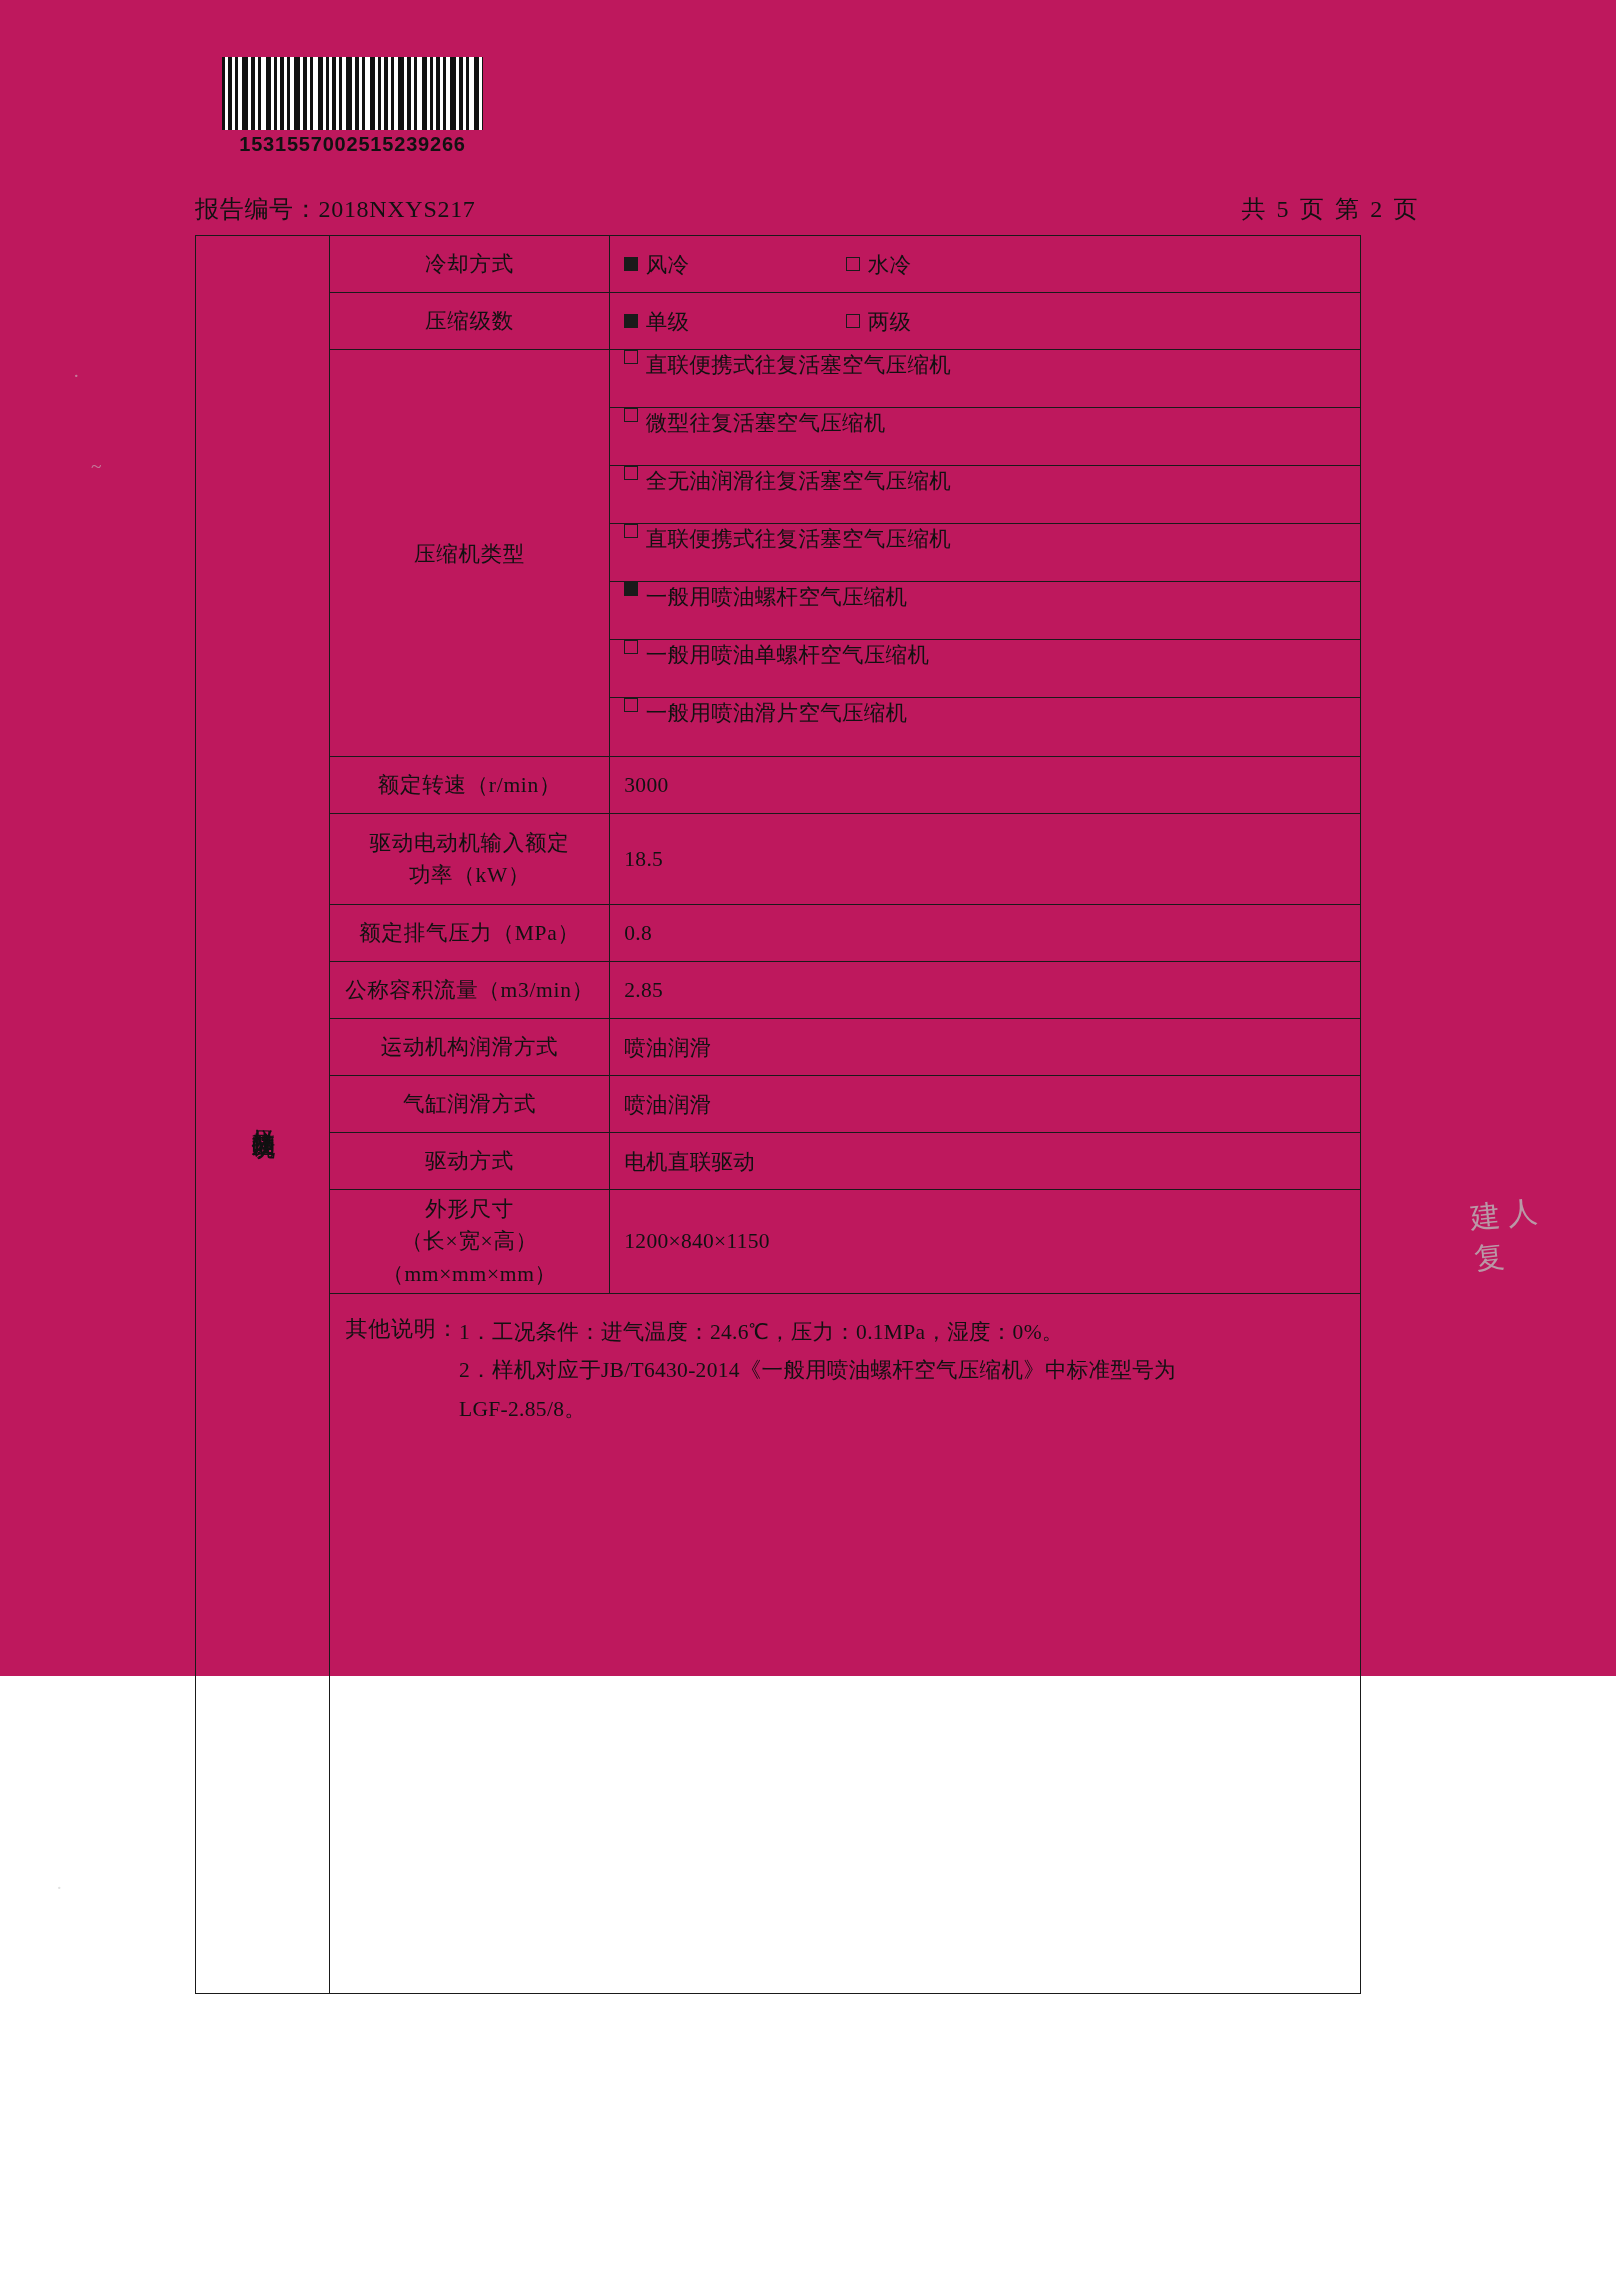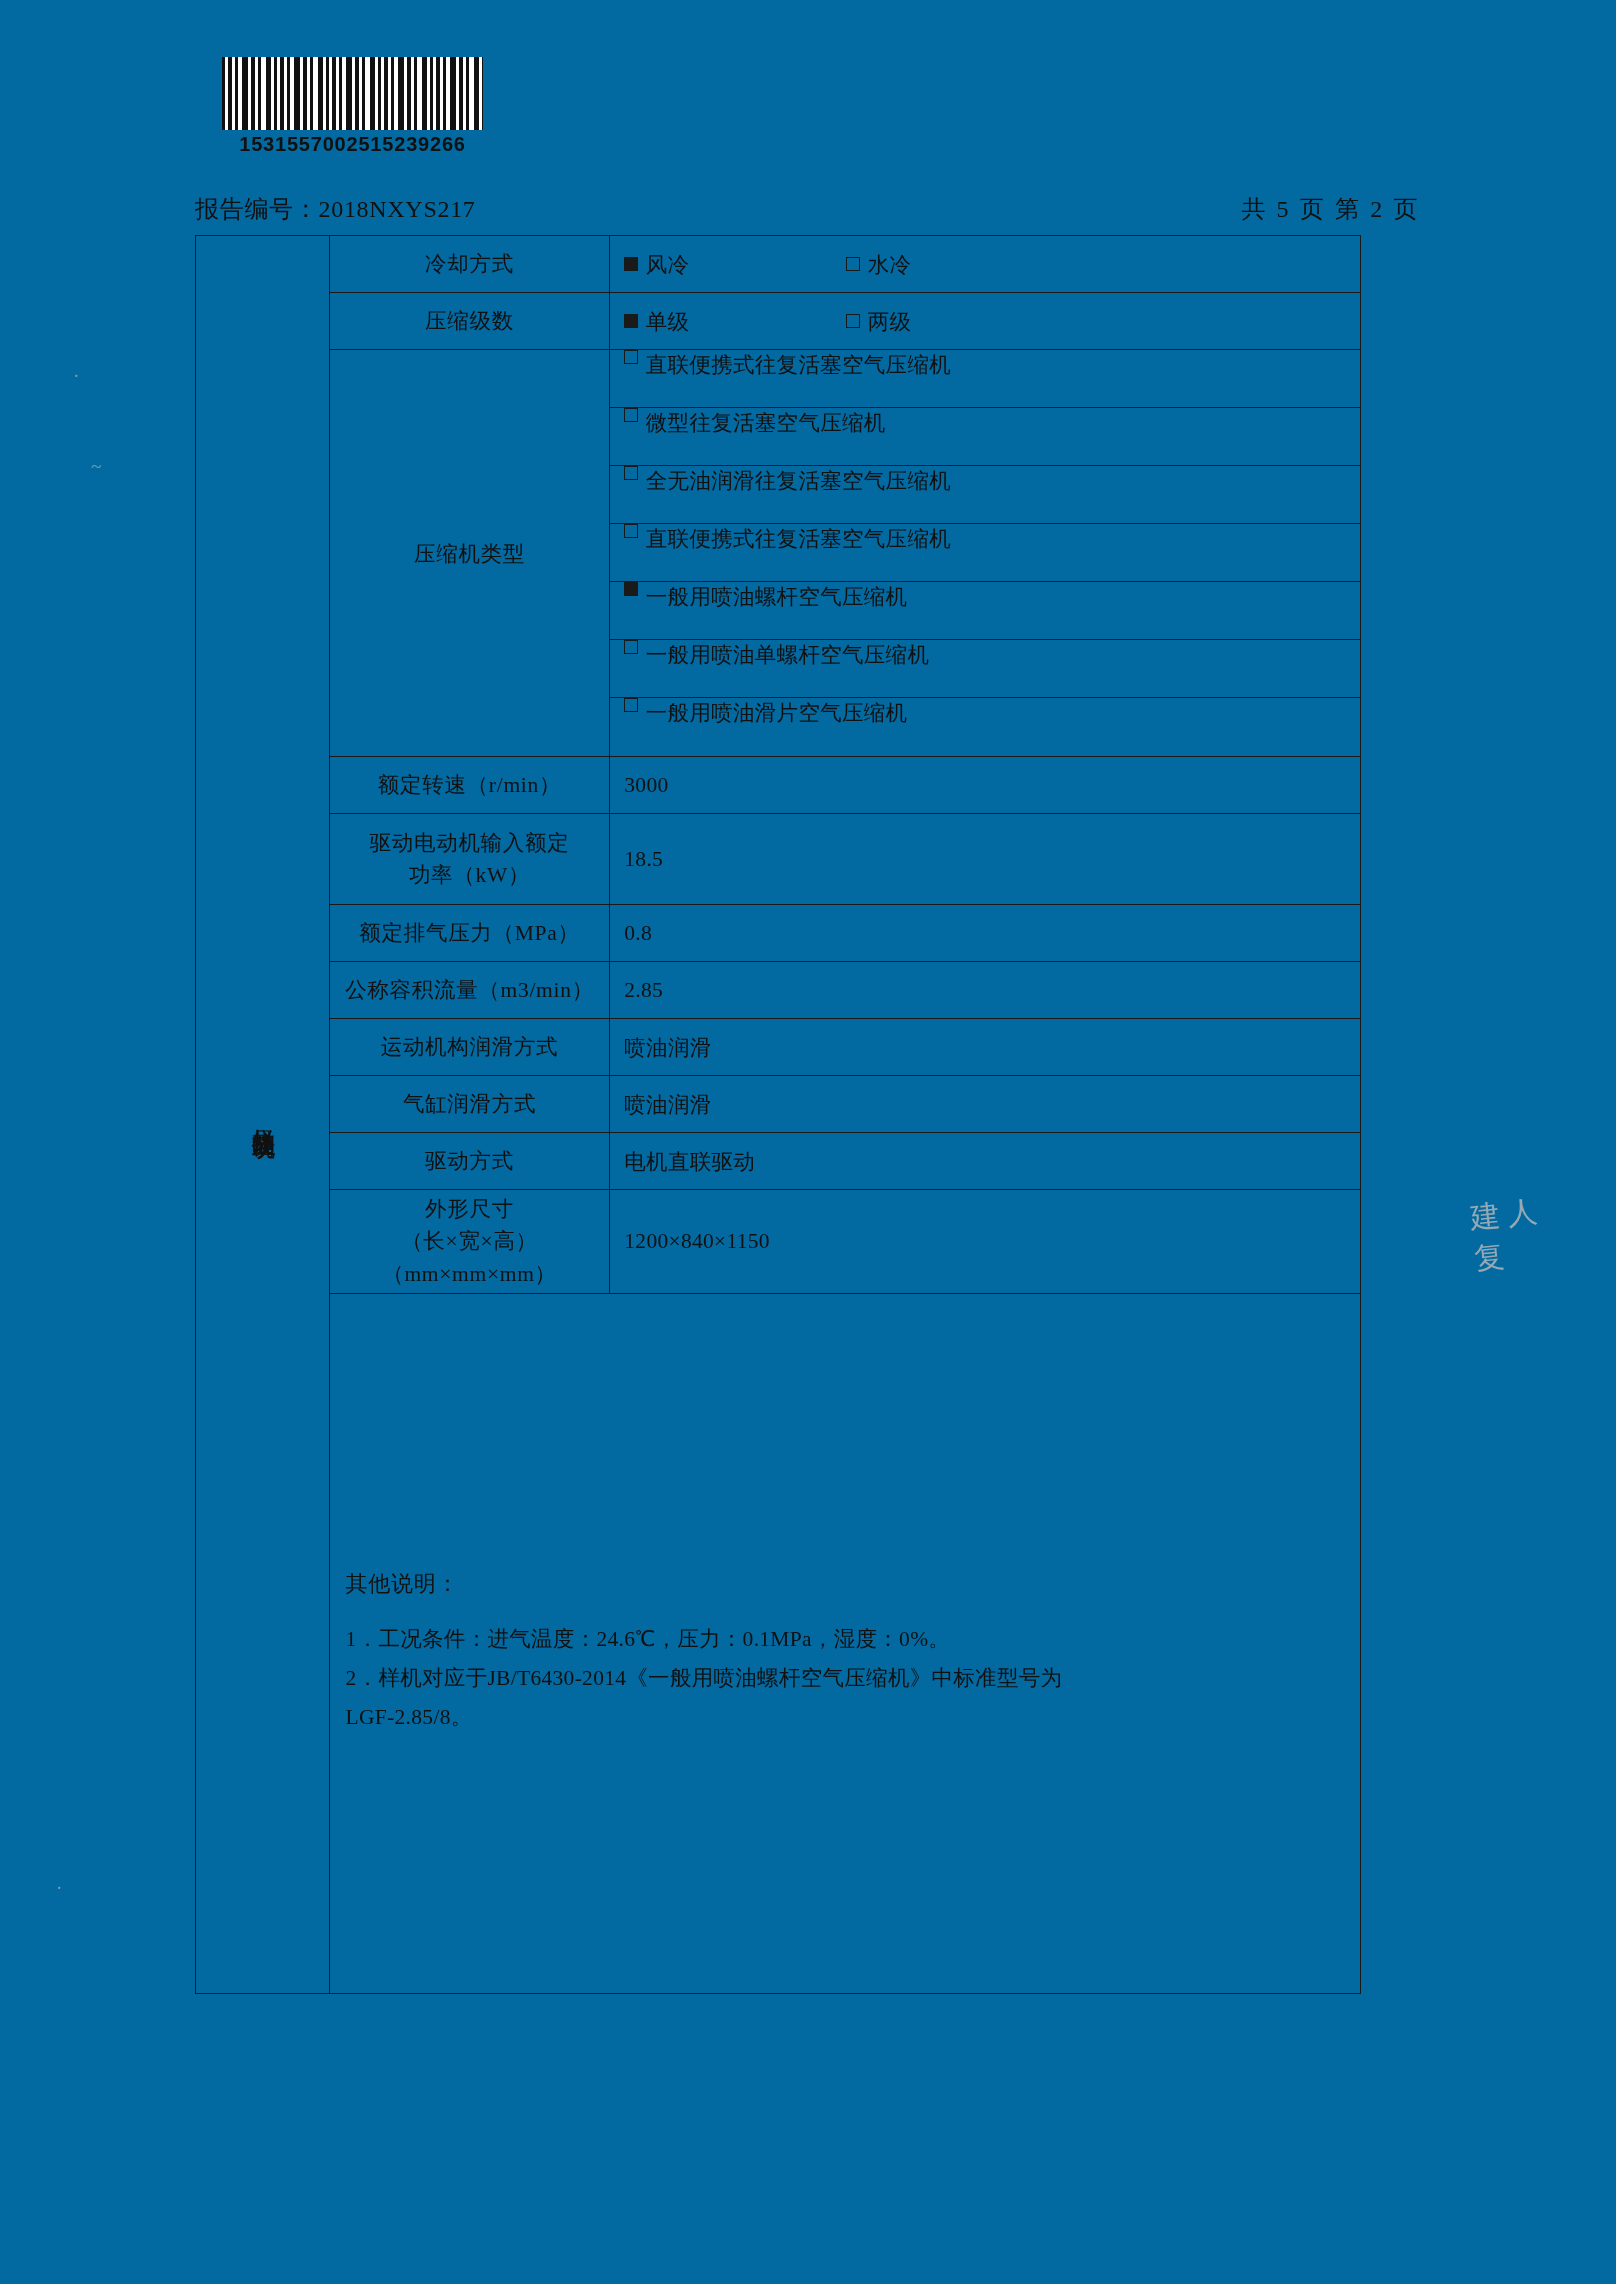"1531557002515239266" .page { background: #0369a1 -> #be185d; height: 2284px -> 1676px }
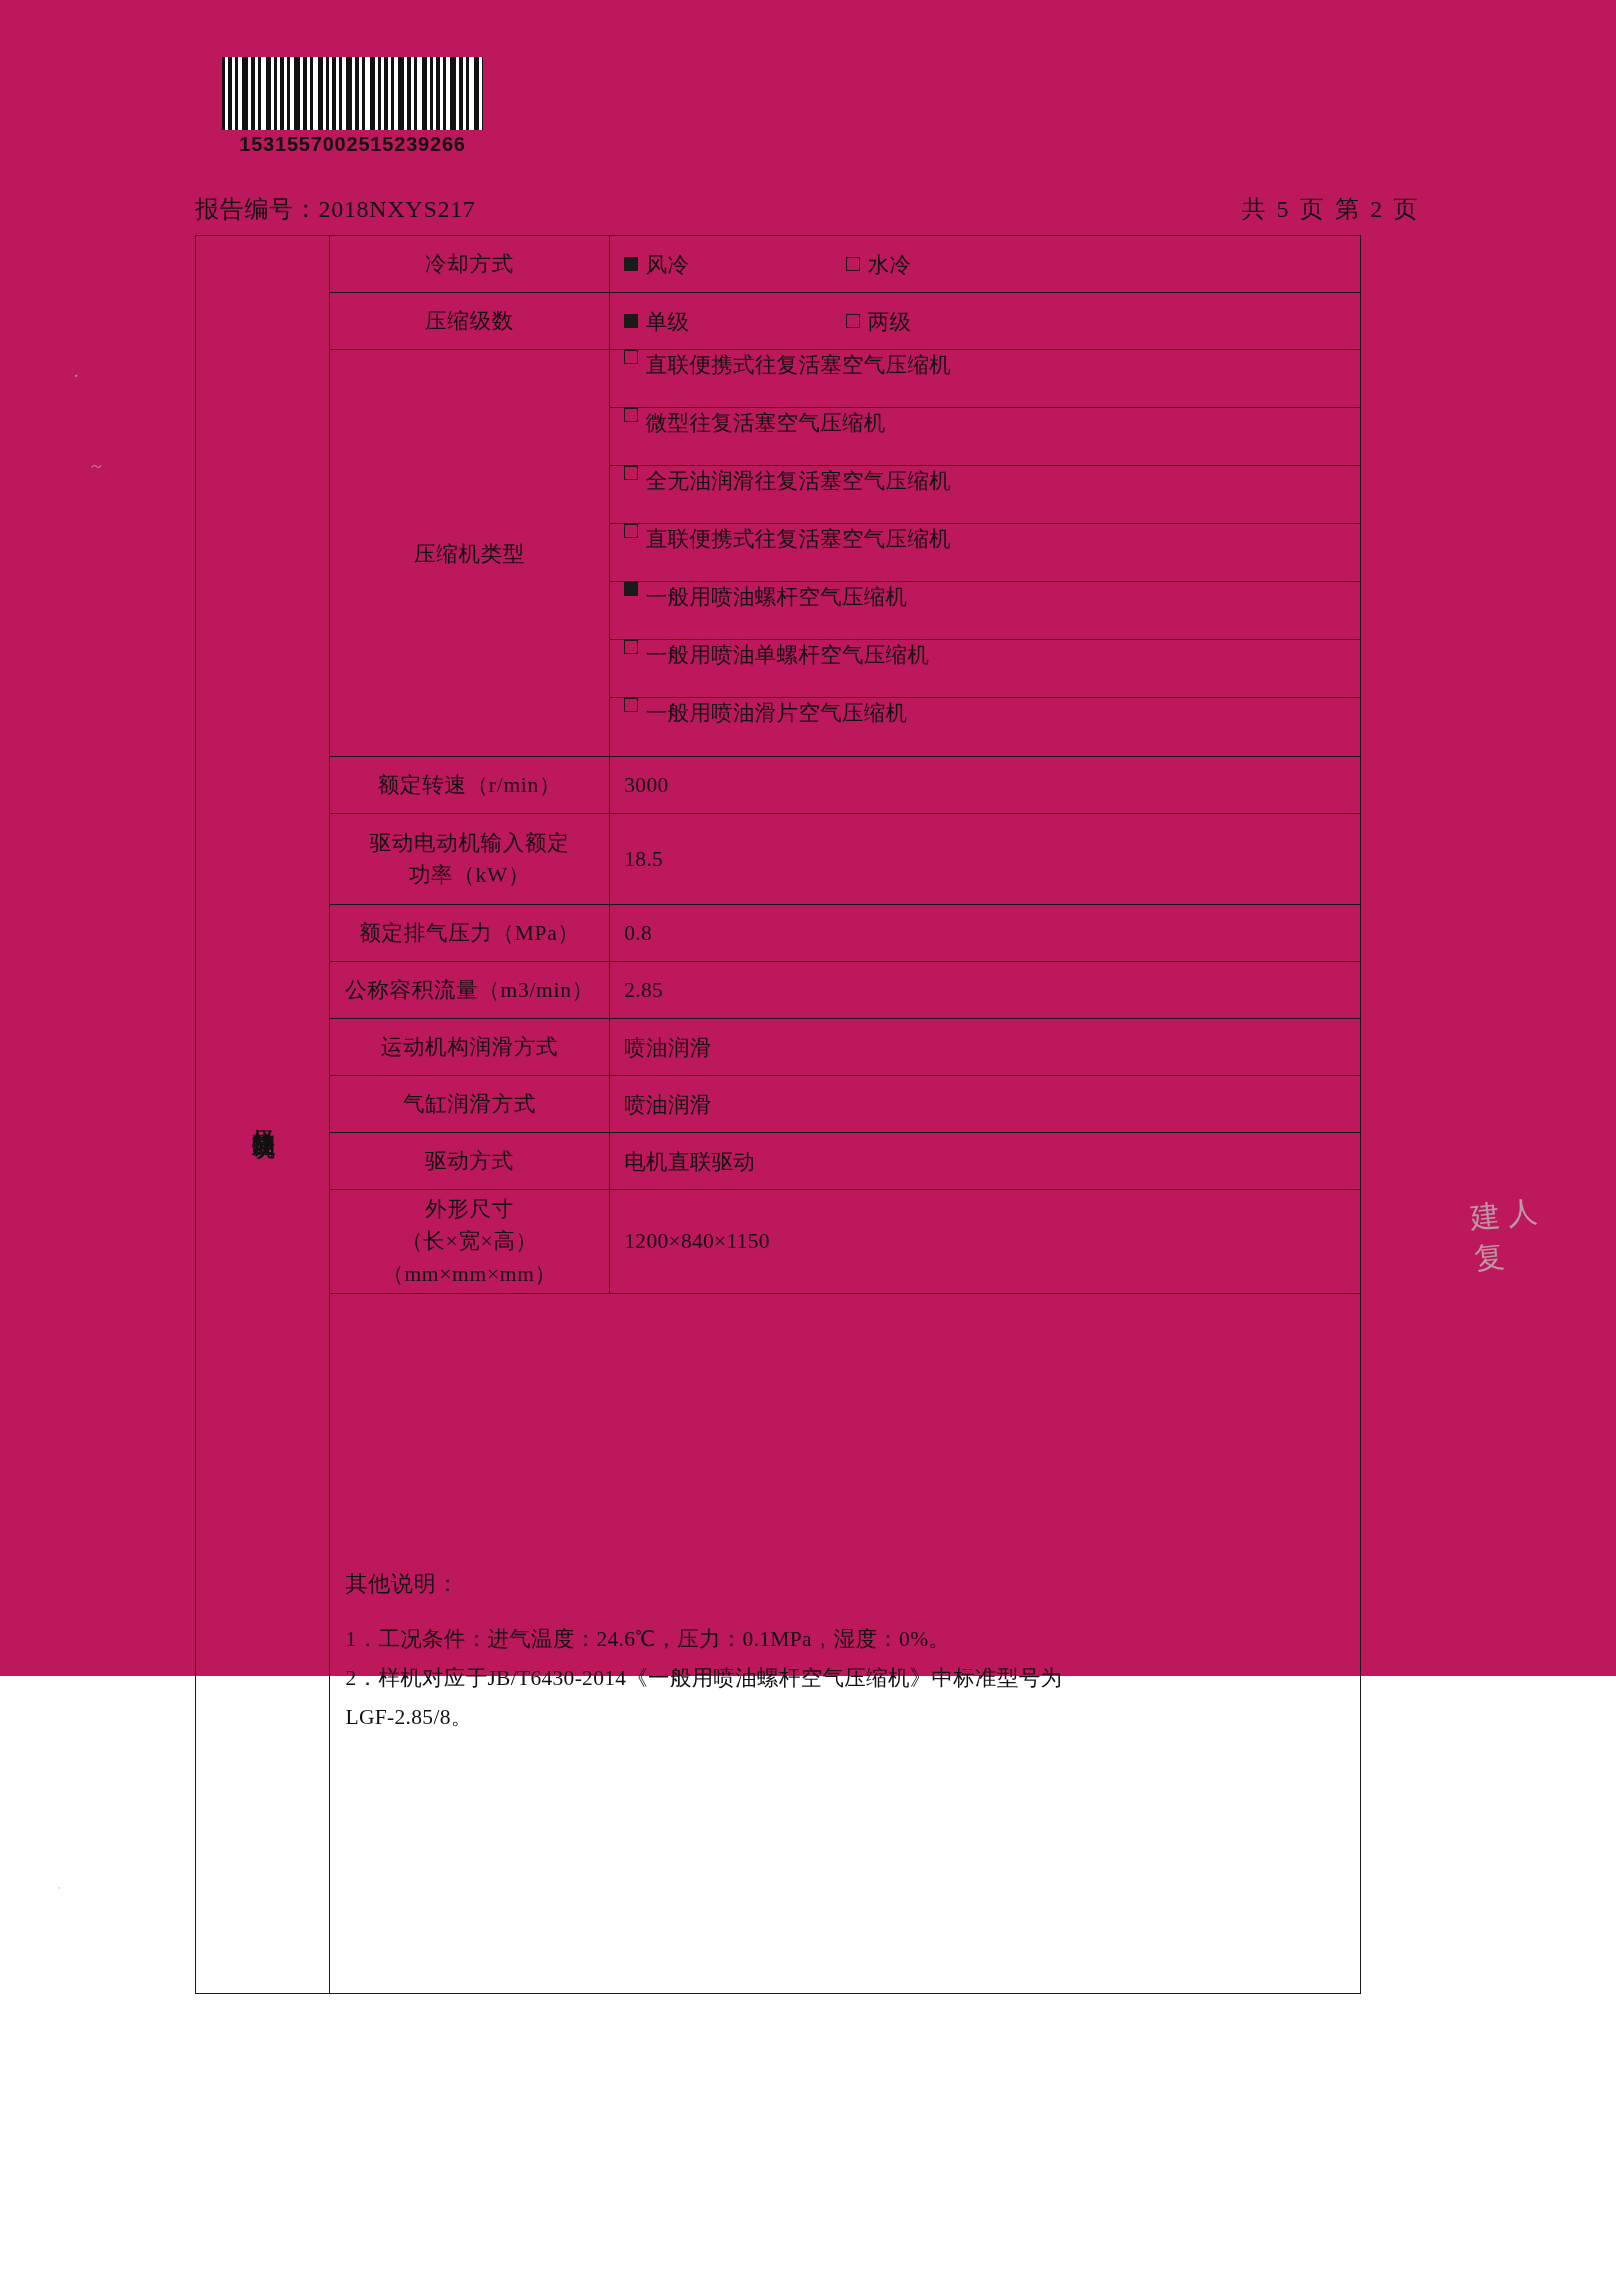"其他说明：" .notes-row { flex-direction: column -> none; justify-content: center -> none }
